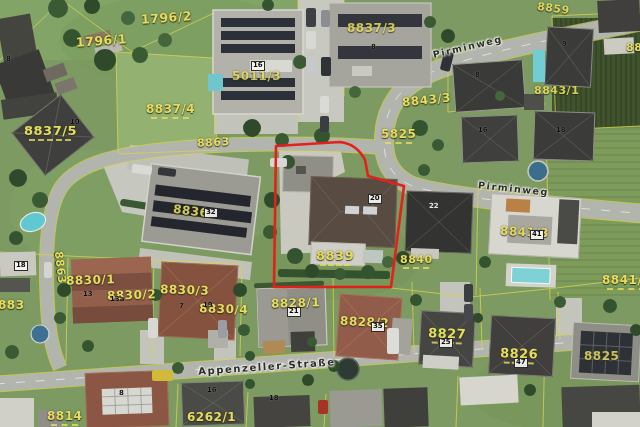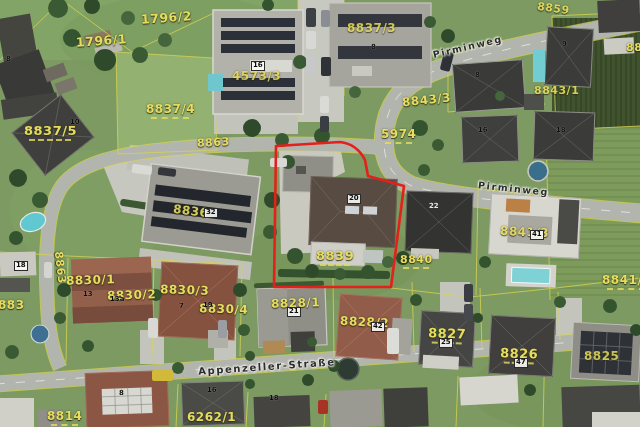"4573/3" div.plabel { text: 4573/3 -> 5011/3 }
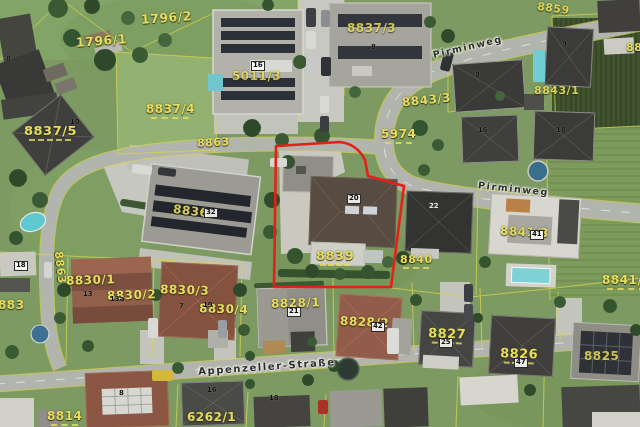"5974" div.plabel { text: 5974 -> 5825 }
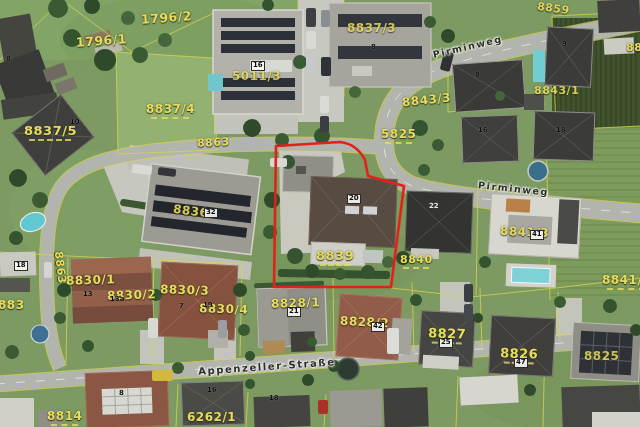"20" div.hnum { left: 347px -> 368px }
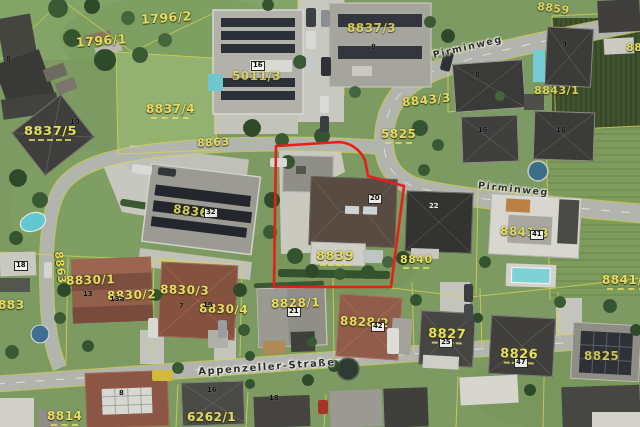"42" div.hnum { text: 42 -> 35 }
